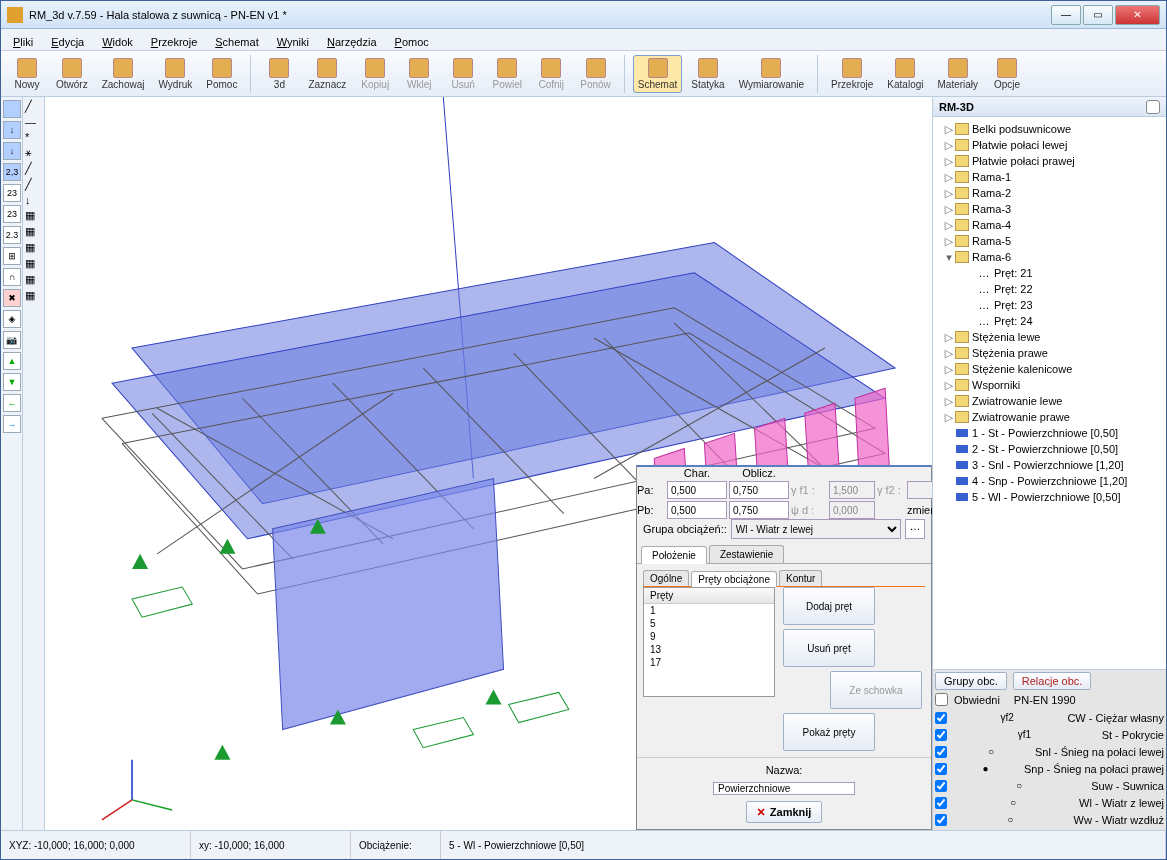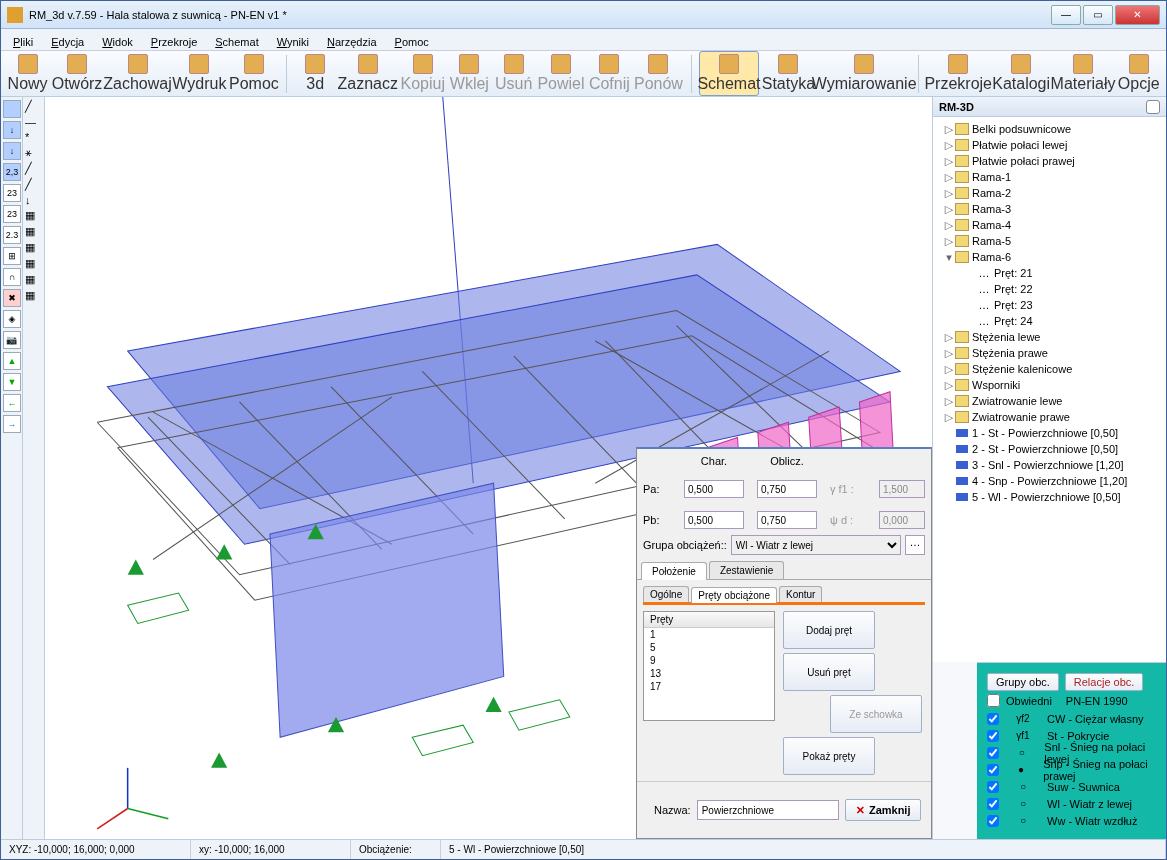"Nowy" .tbbtn .lbl { font-size: 16px -> 10px }
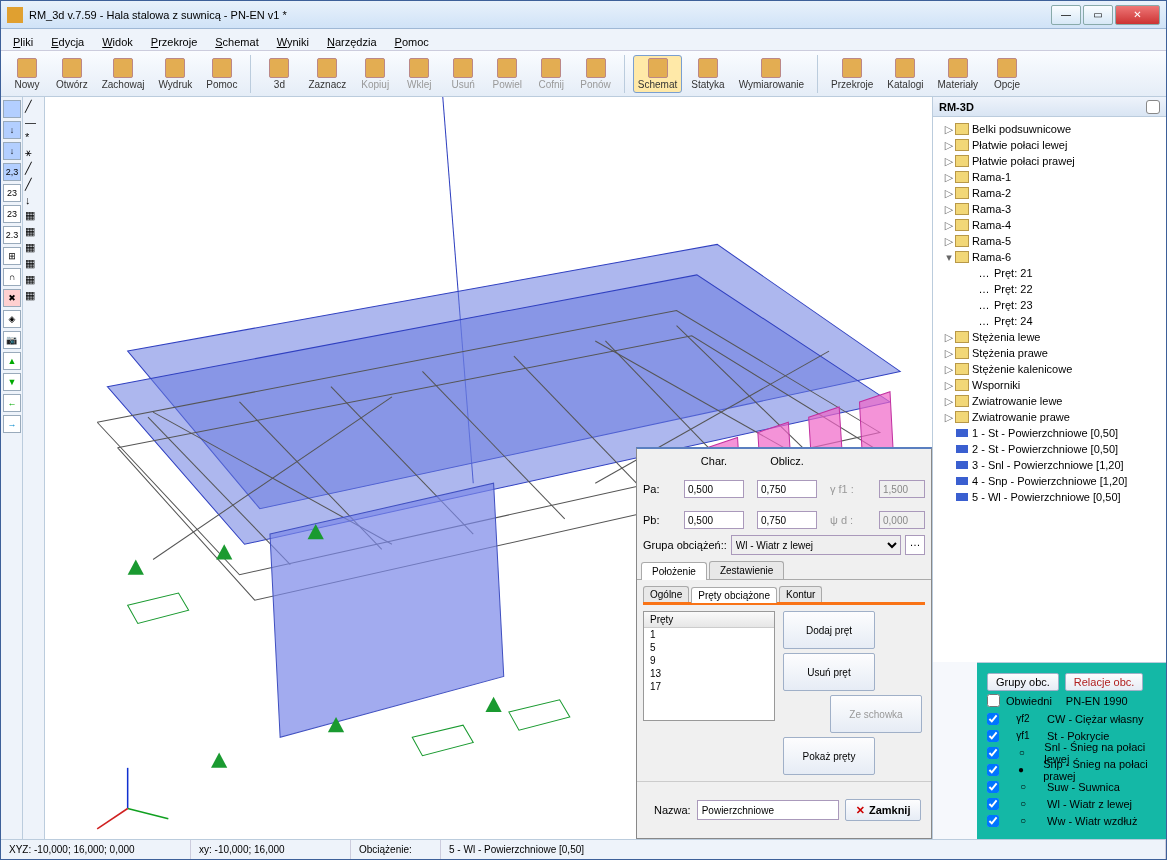"Char." .lp-grid { gap: 13px -> 2px; padding: 6px -> 0 }
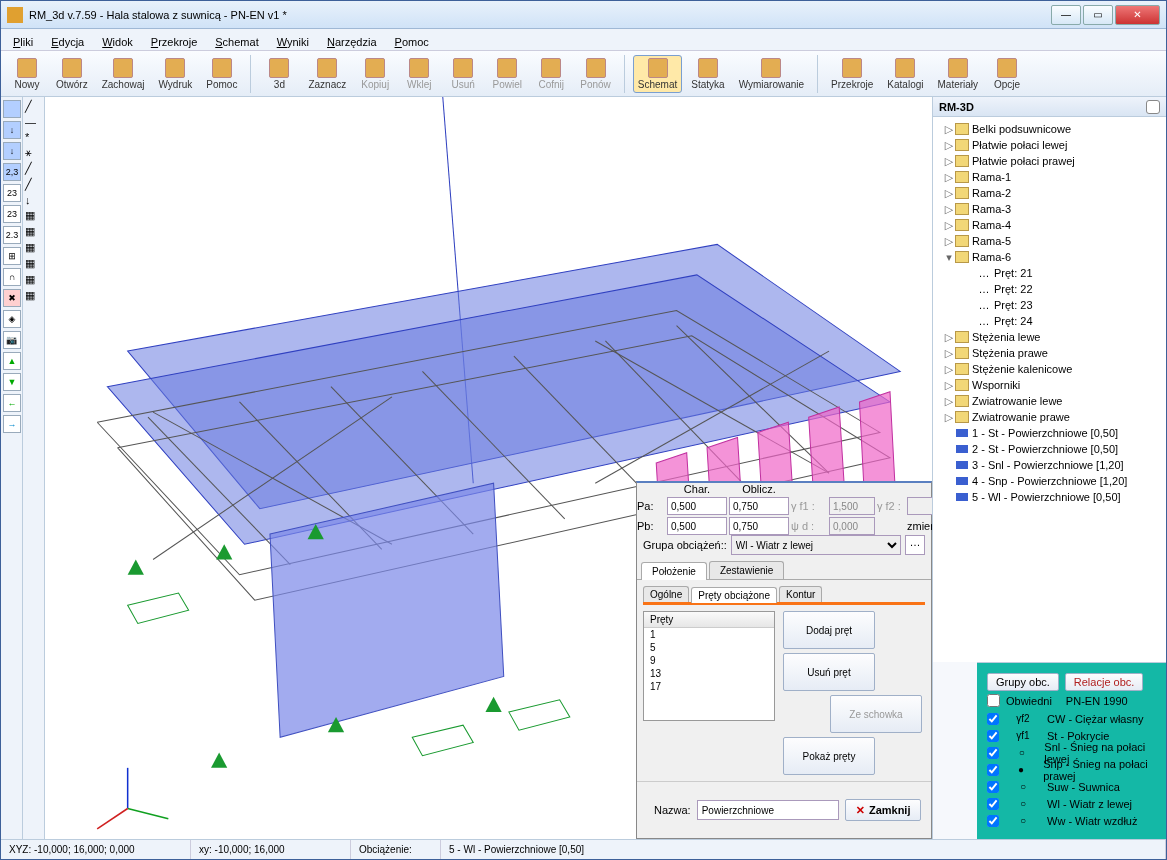"Ogólne" .subtabs { border-bottom: 3px solid #f97316 -> 1px solid #f97316; margin-bottom: 6px -> none }
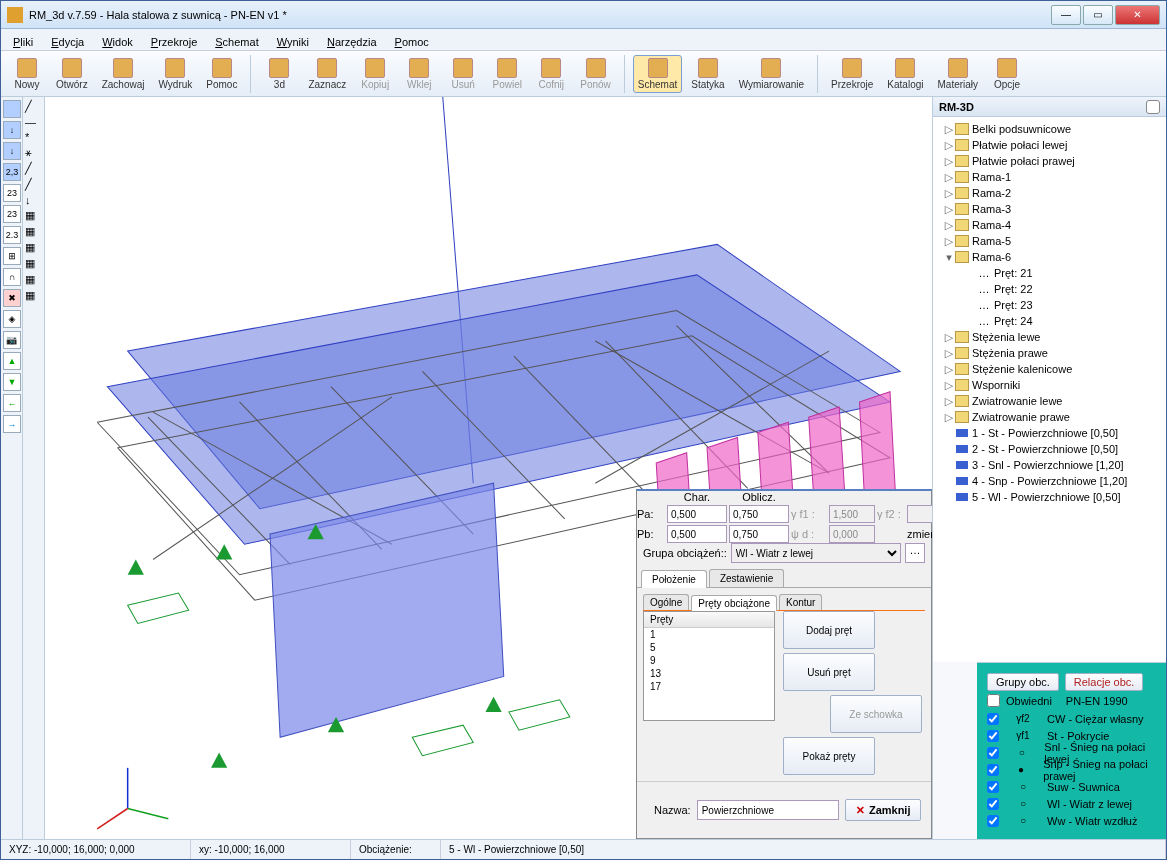"Grupy obc." .bottom-right { background: #14b8a6 -> #e5e5e5; margin-left: 44px -> none; padding: 10px -> 2px }
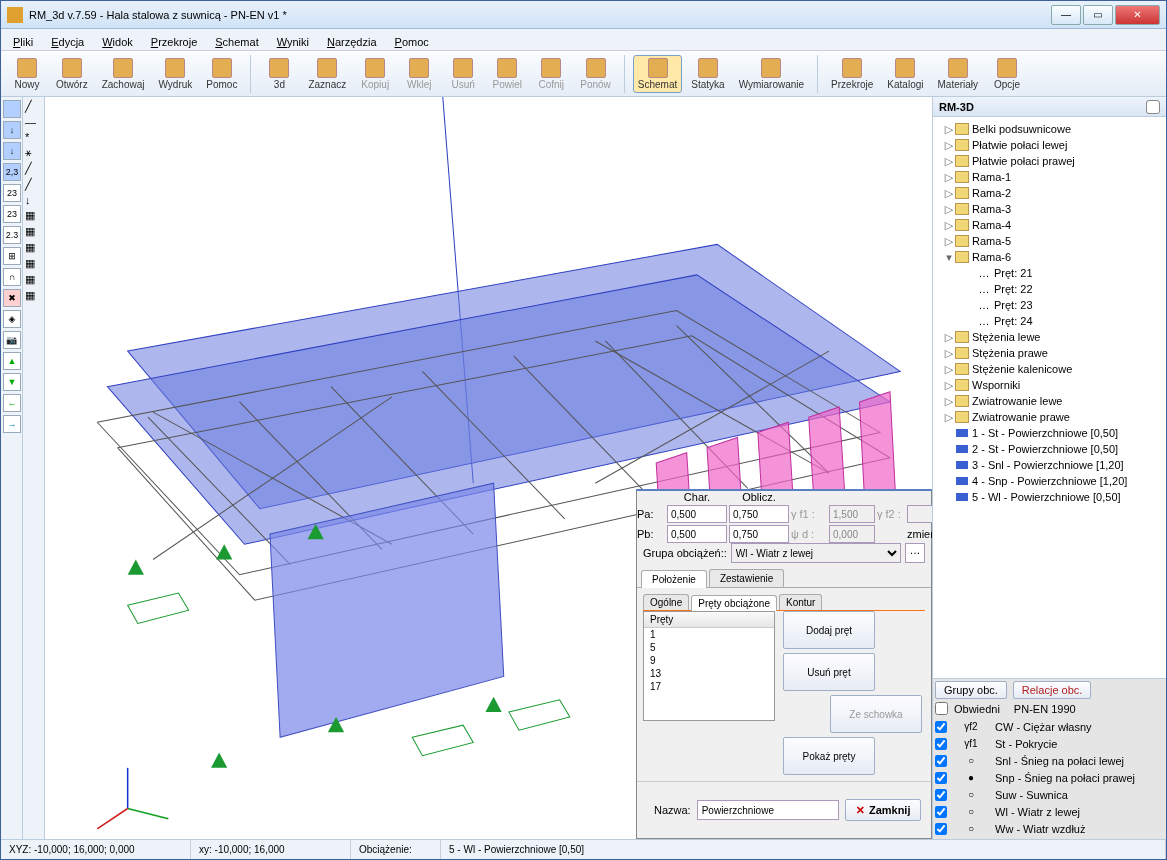"γf2" .chkline { justify-content: none -> space-between }
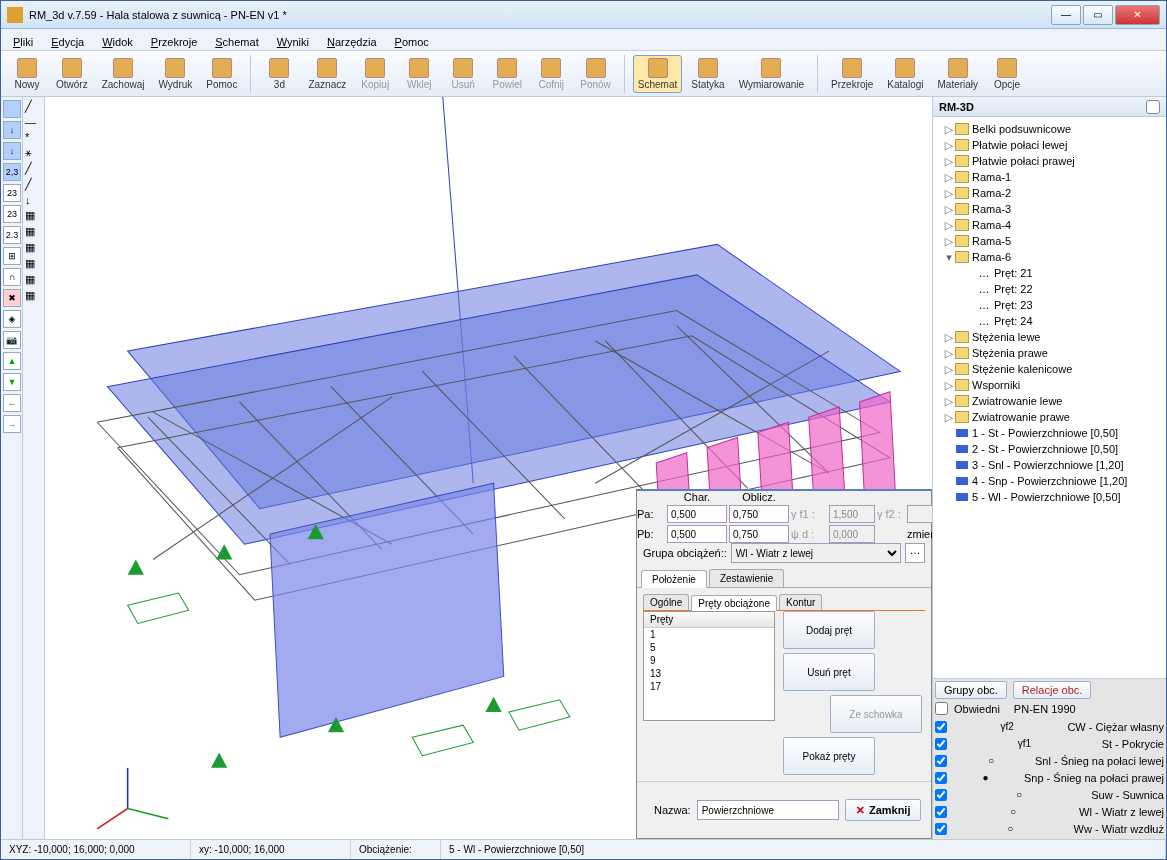"Nazwa:" .lp-bottom { flex-direction: none -> column; padding: 17px -> 6px }
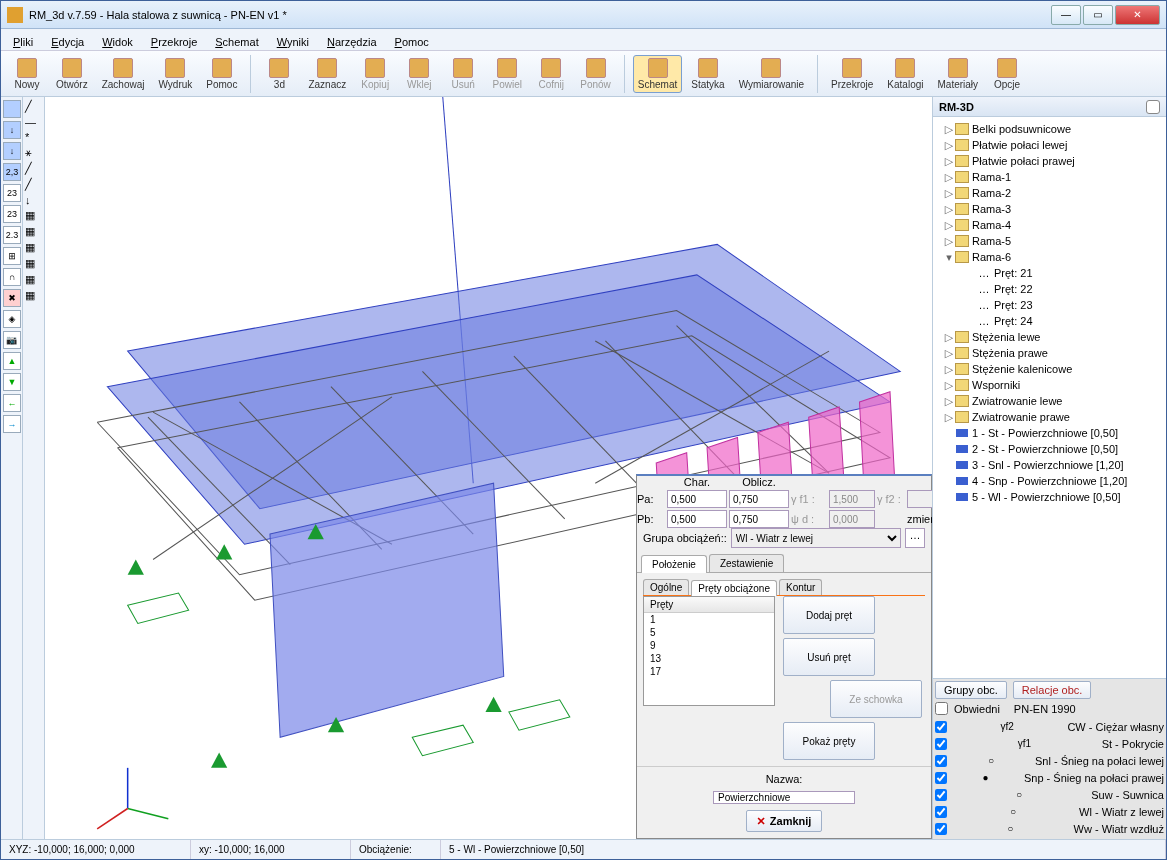"XYZ: -10,000; 16,000; 0,000" .statusbar { height: 20px -> 29px }
